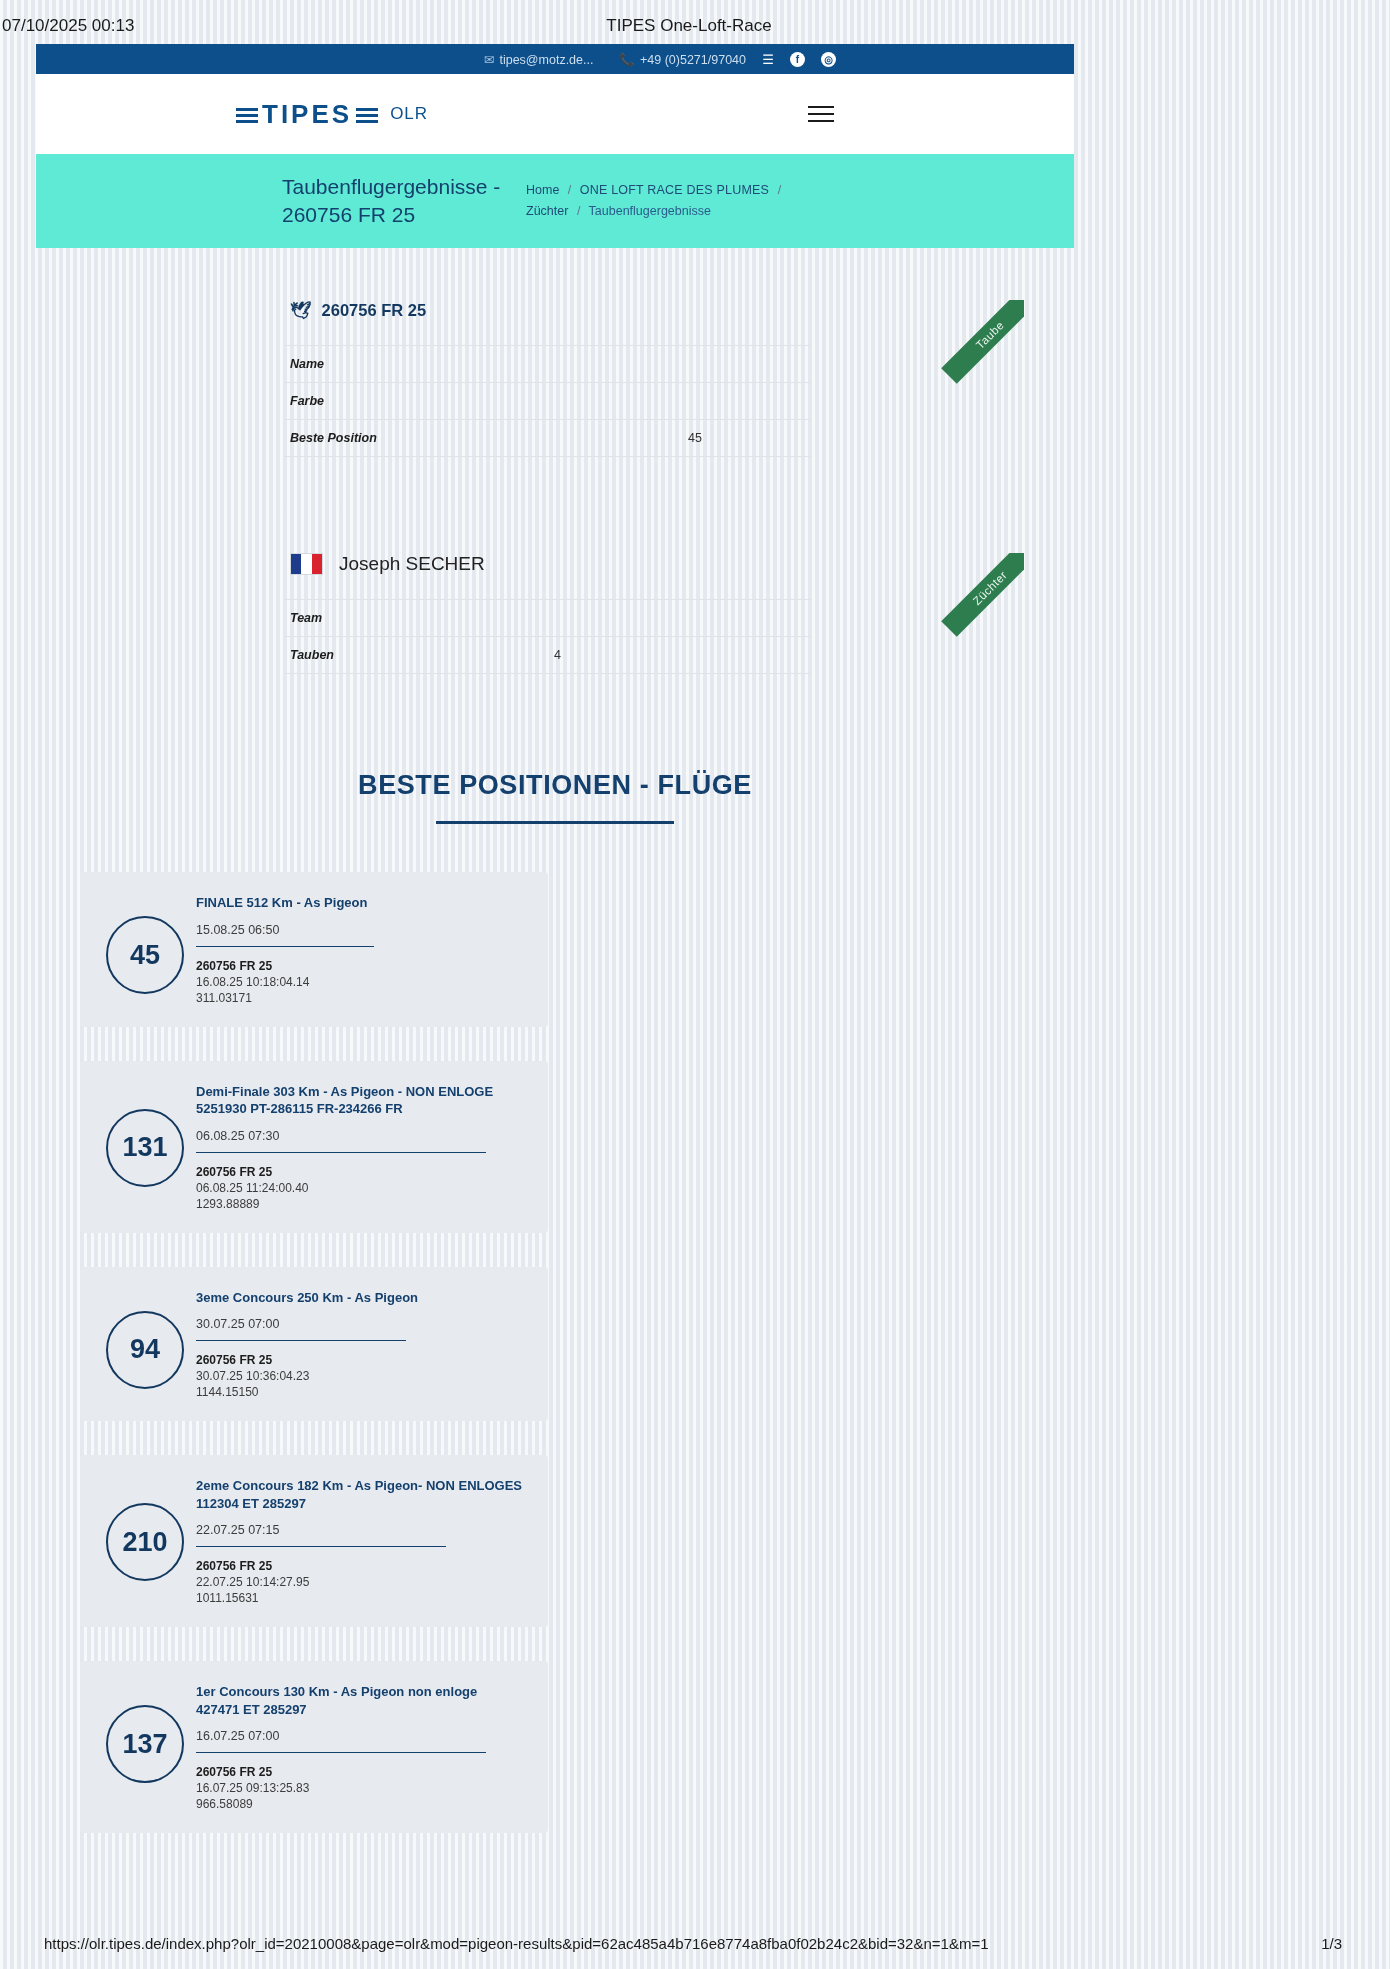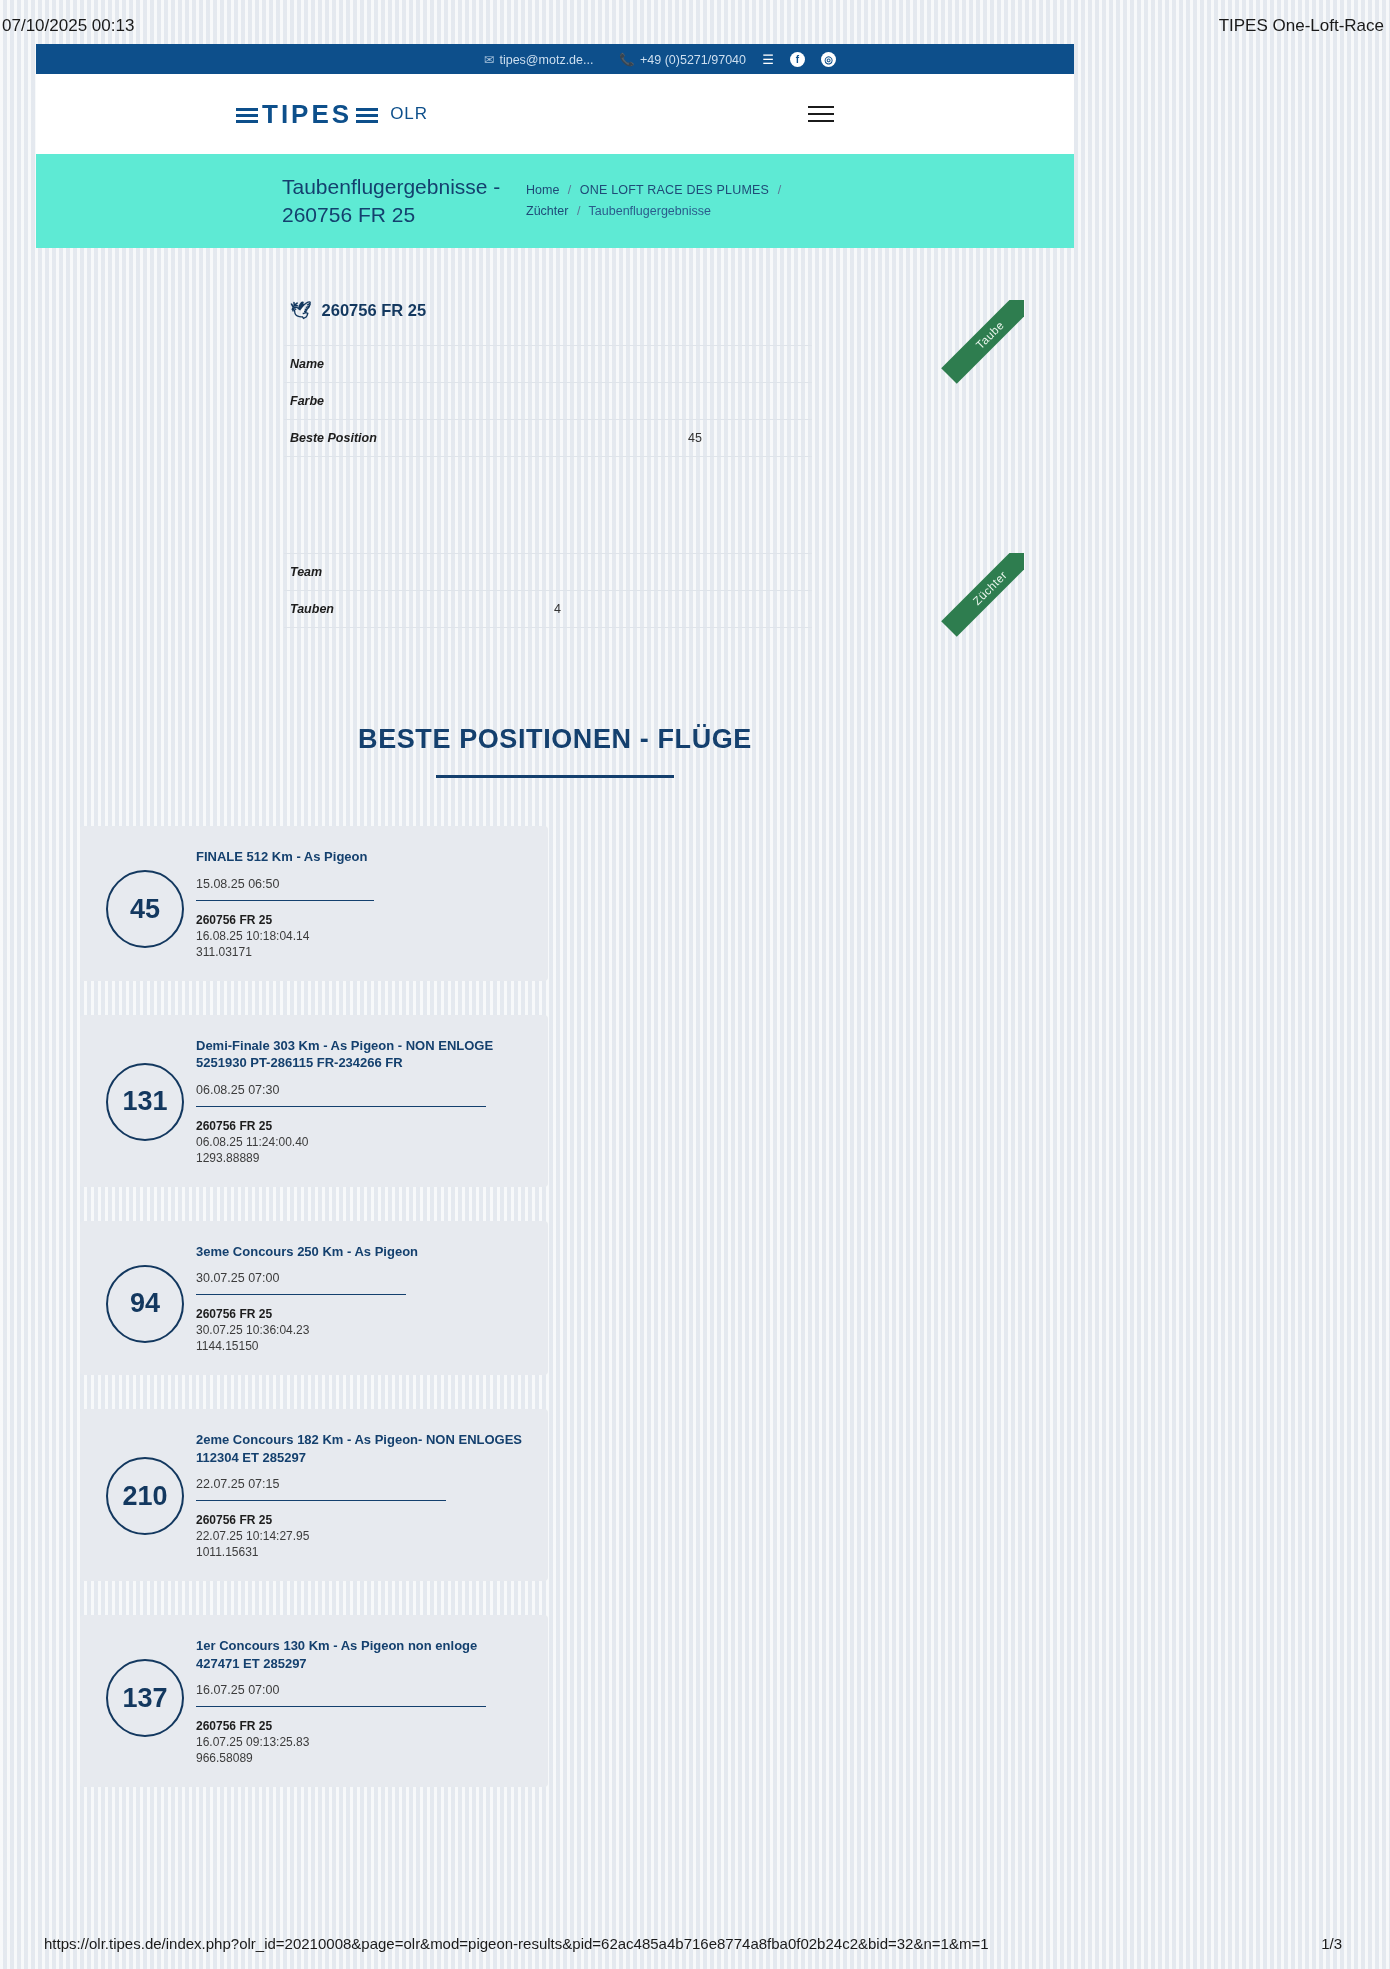"TIPES One-Loft-Race" .ph-center { right: 6px -> 12px; text-align: right -> center }
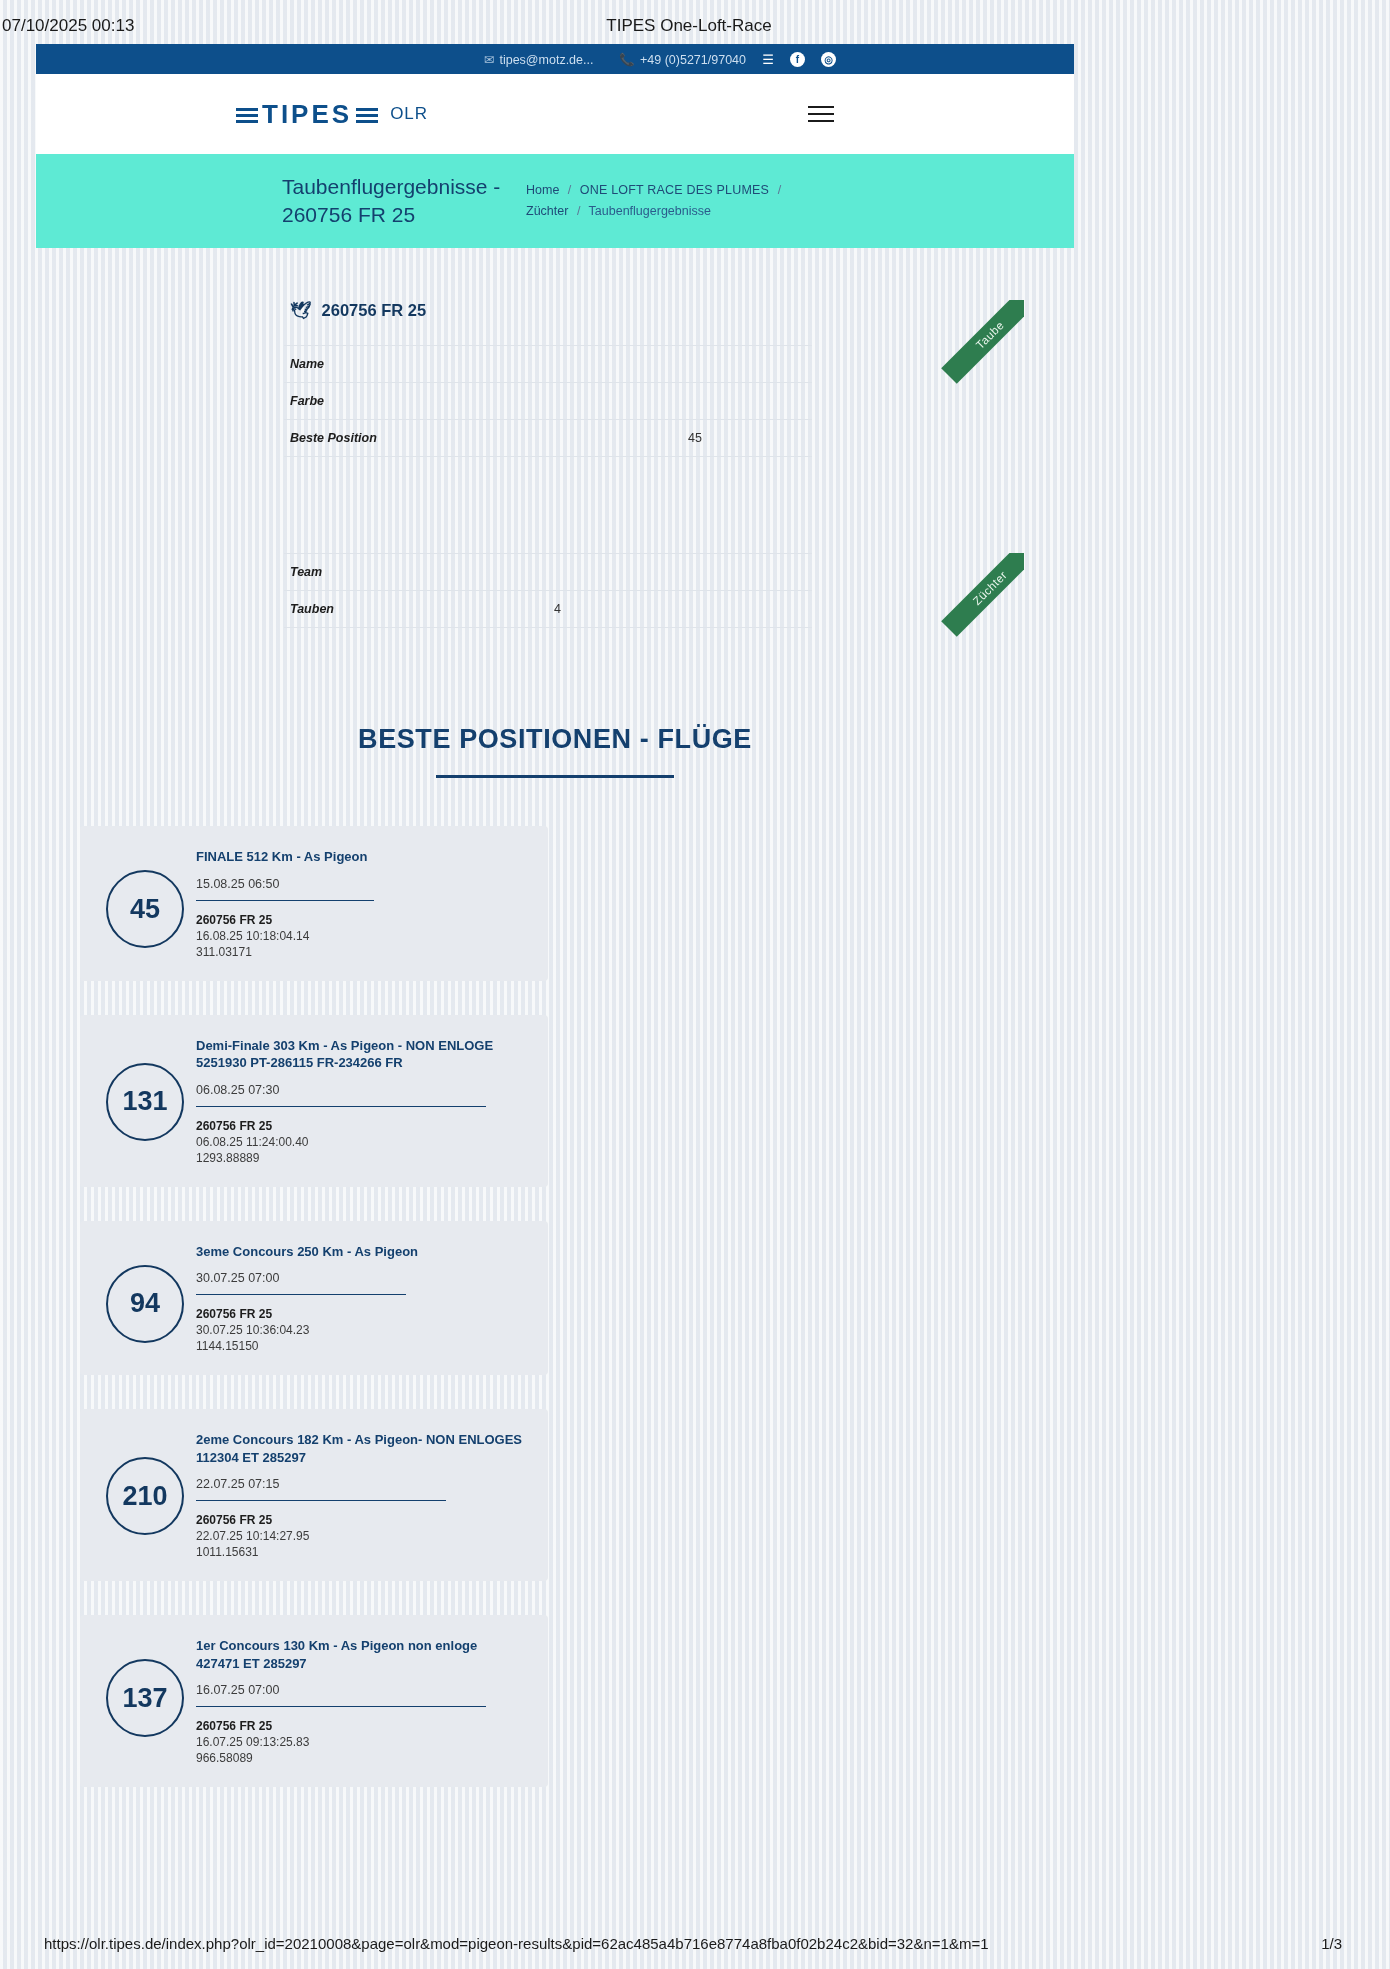"Joseph SECHER" div.ic-head { html: none -> <div> <span></span> <span>Joseph SECHER</span> </div> }
